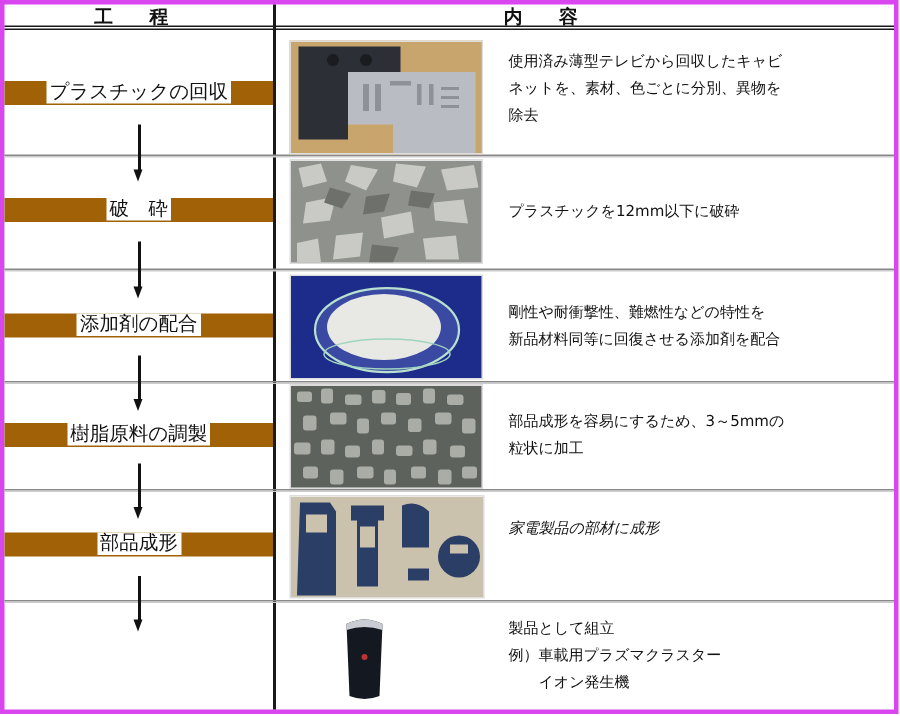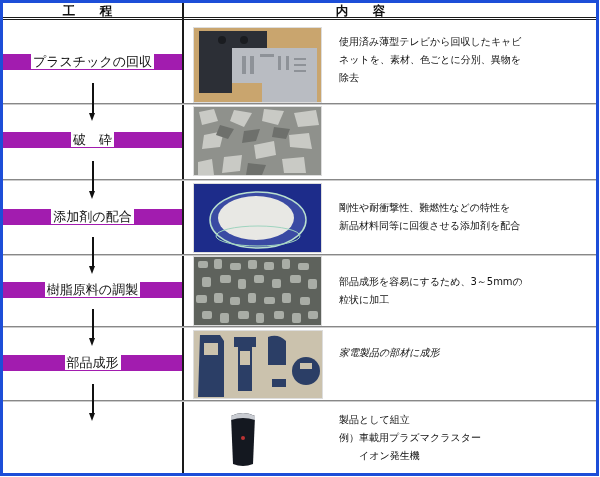"工 程" .table { border: 3px solid #1d4ed8 -> 3px solid #d946ef }
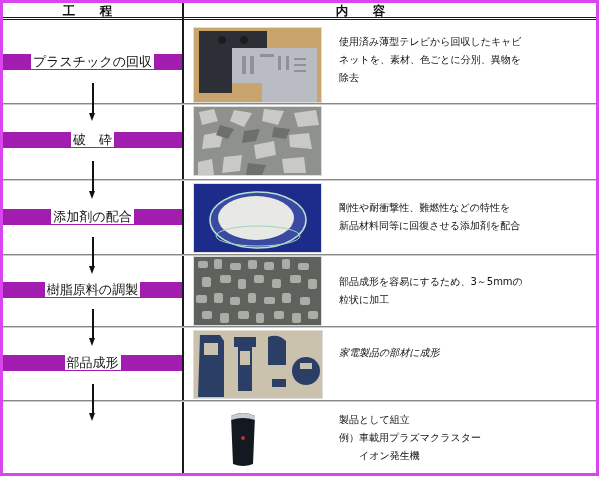"プラスチックの回収" .step { background: #a21caf -> #a16207 }
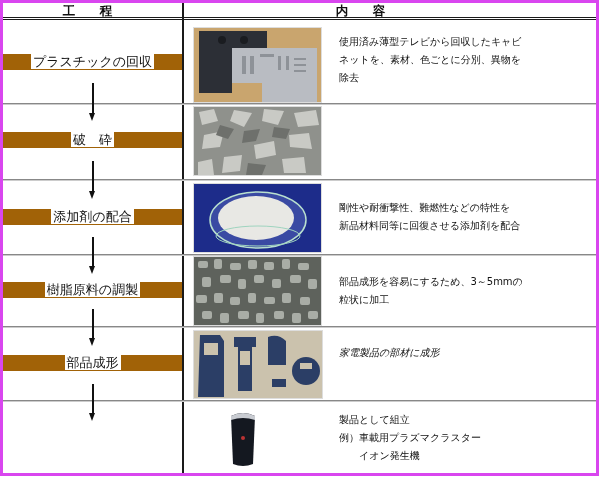"プラスチックを12mm以下に破砕" div.desc { html: none -> <div>プラスチックを12mm以下に破砕</div> }
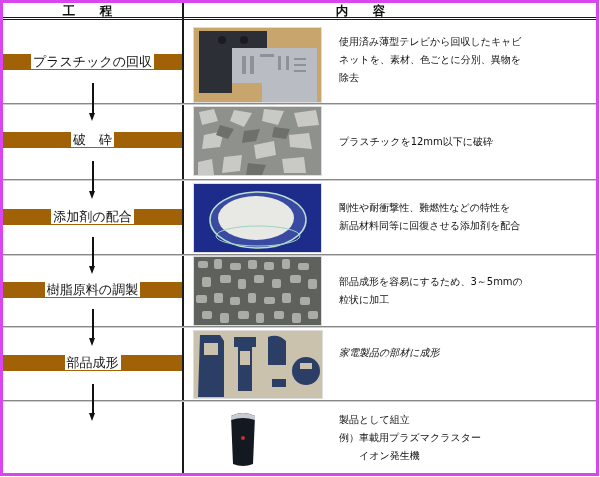"剛性や耐衝撃性、難燃性などの特性を" div.desc { font-family: Liberation Mono, monospace -> none }
